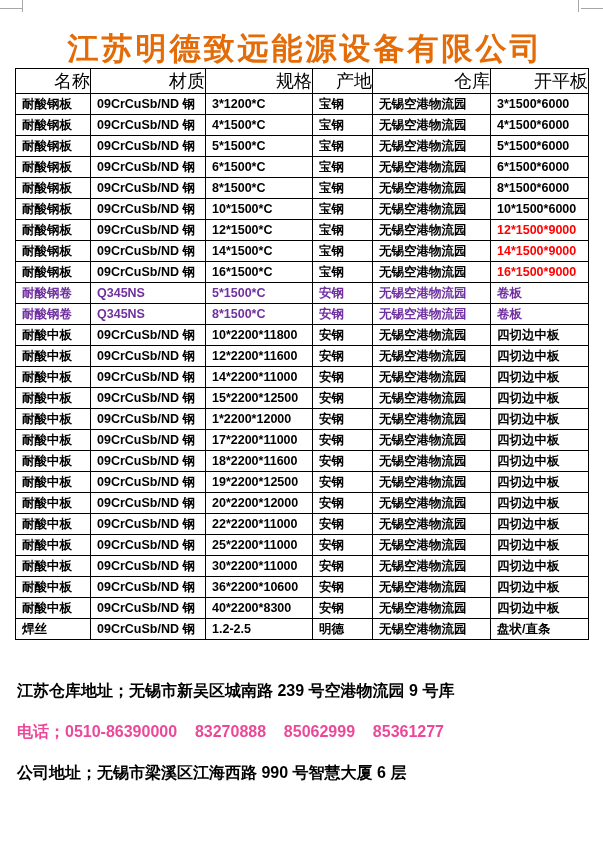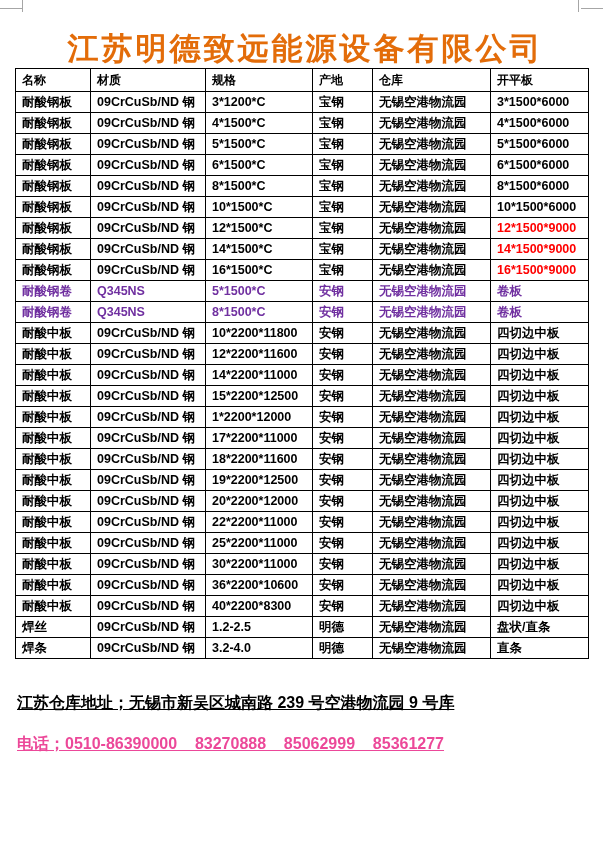"名称" .stock-table th { font-size: 12px -> 18px; font-weight: bold -> normal; text-align: none -> right }
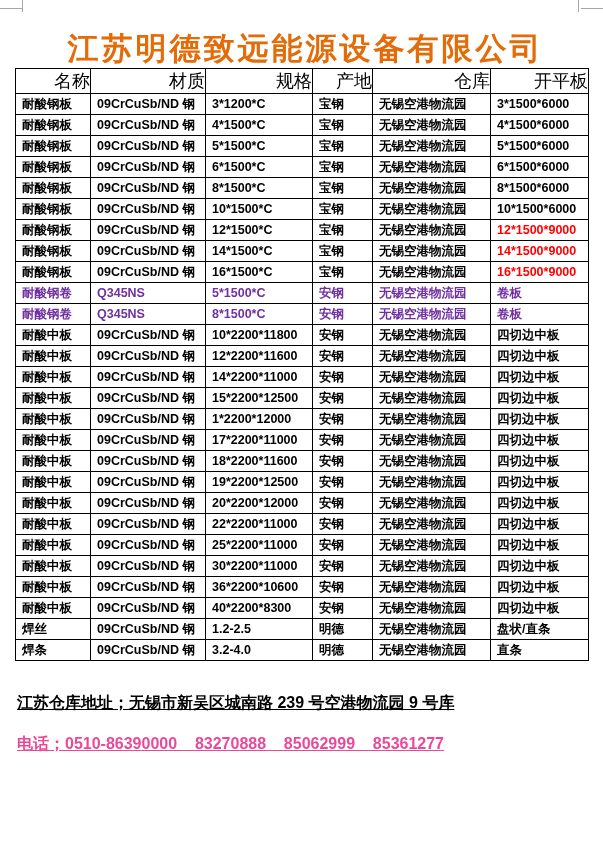"焊条" tr { html: <tr> <td>焊条</td> <td>09CrCuSb/ND 钢</td> <td>3.2-4.0</td> <td>明德</td> <td>无锡空港物流园</td> <td>直条</td> </tr> -> none }
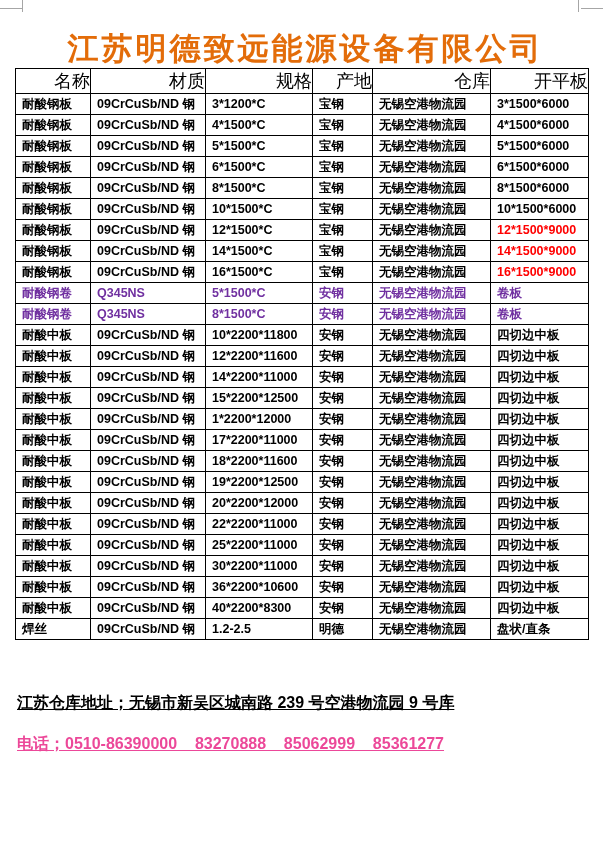"江苏仓库地址；无锡市新吴区城南路 239 号空港物流园 9 号库" .f-line { margin: 16px 0 23px 0 -> 4px 0 23px 0; text-decoration: underline -> none }
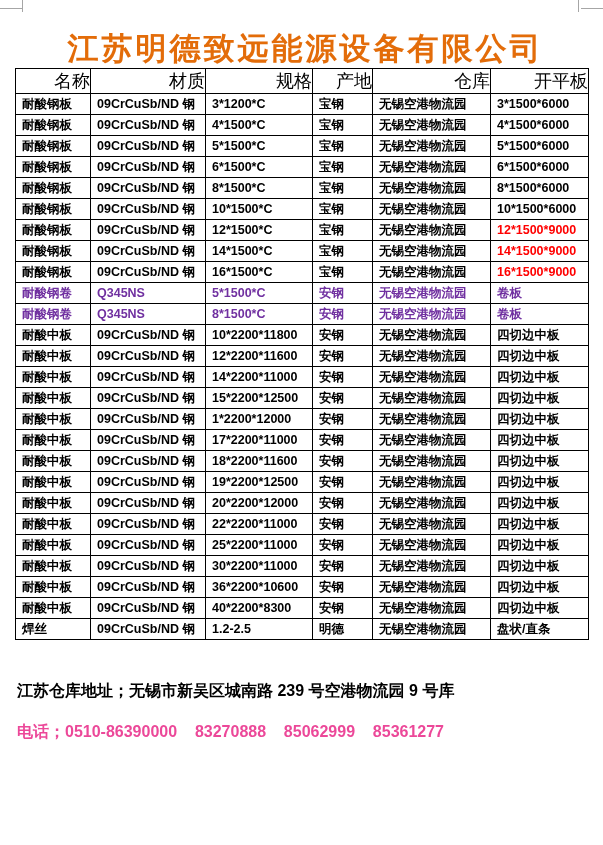"公司地址；无锡市梁溪区江海西路 990 号智慧大厦 6 层" p.f-line { html: none -> <p>公司地址；无锡市梁溪区江海西路 990 号智慧大厦 6 层</p> }
